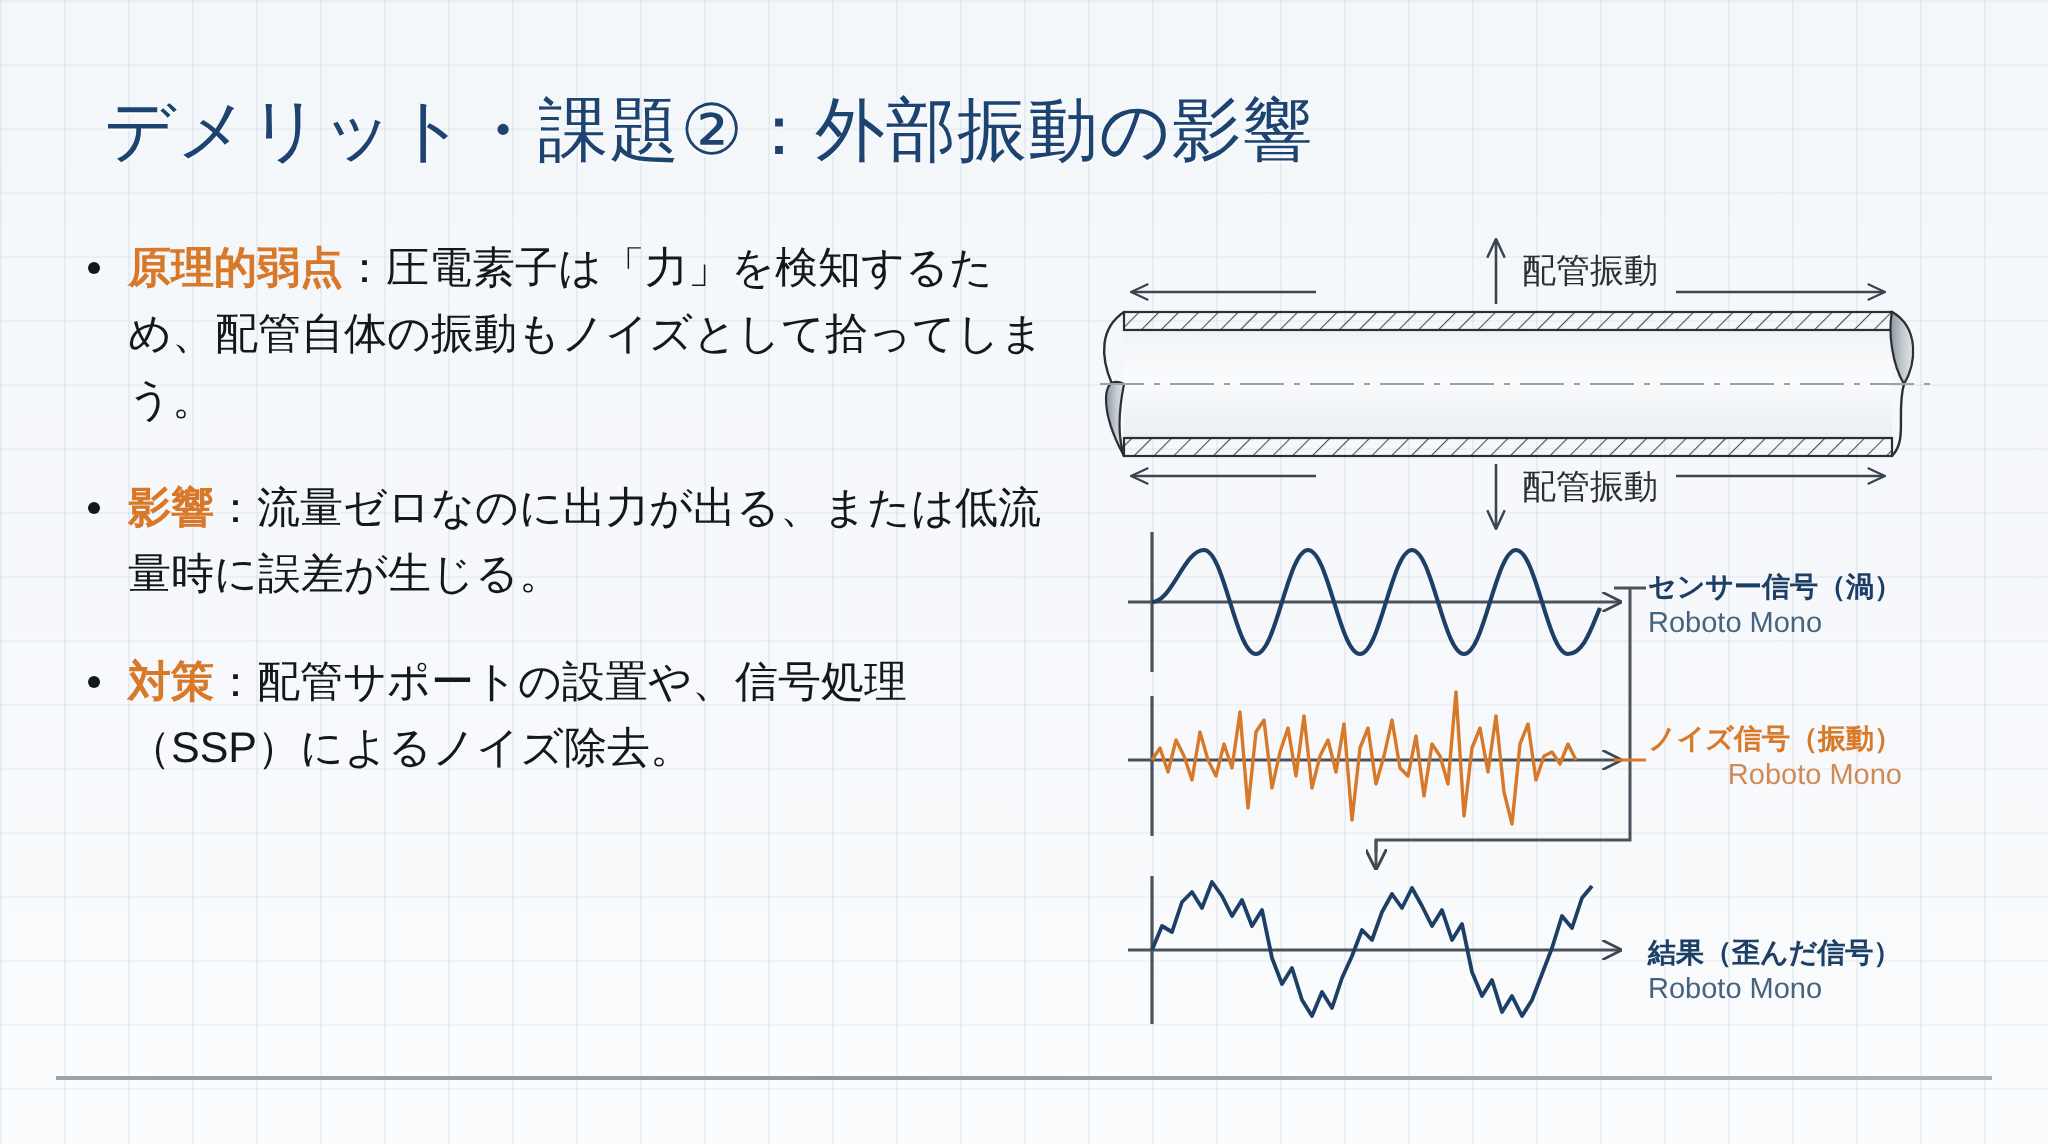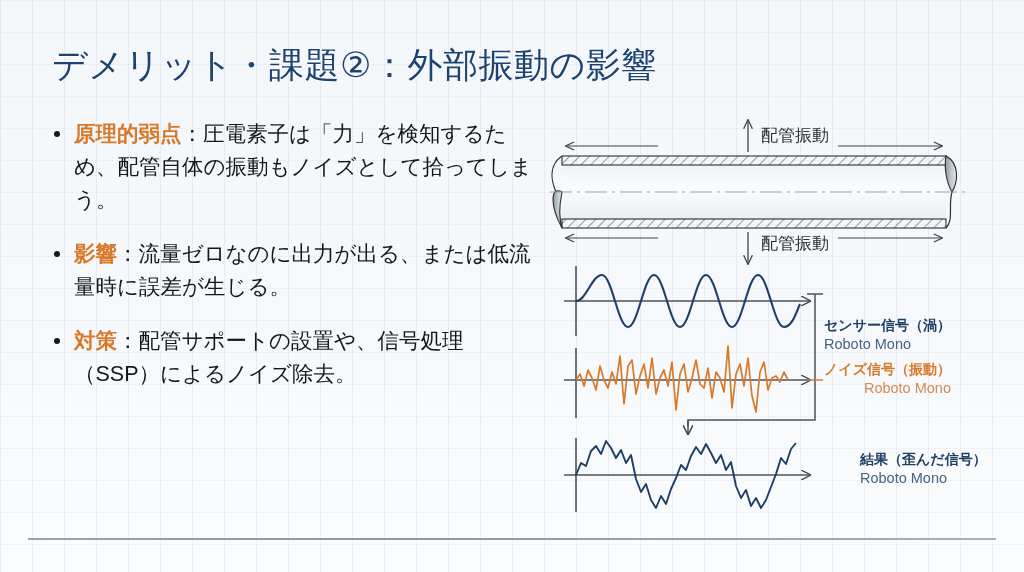"原理的弱点：圧電素子は「力」を検知するため、配管自体の振動もノイズとして拾ってし" #bullets { left: 48px -> 38px }
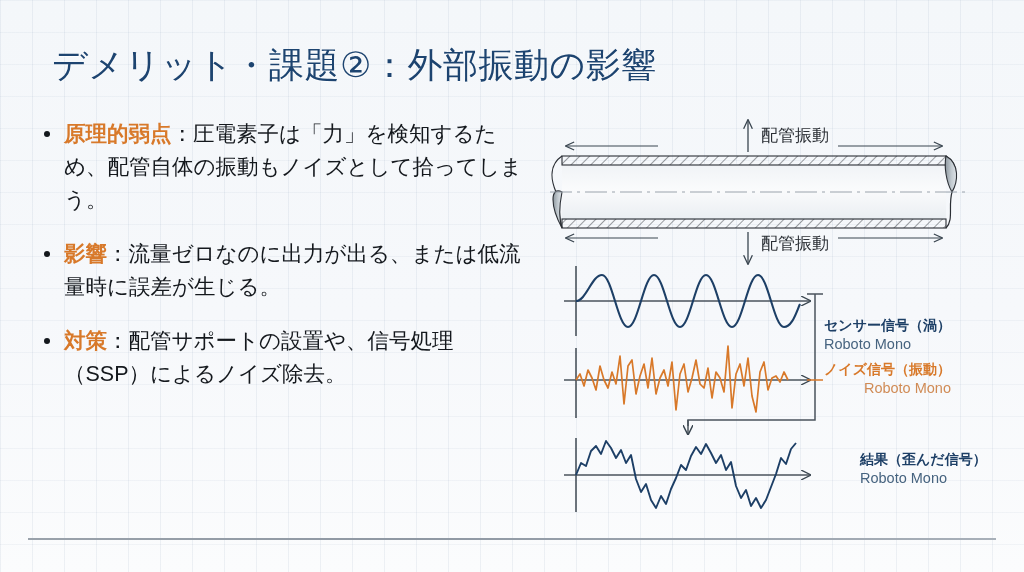"センサー信号（渦）" #legend-sensor { margin-top: 32px -> none }
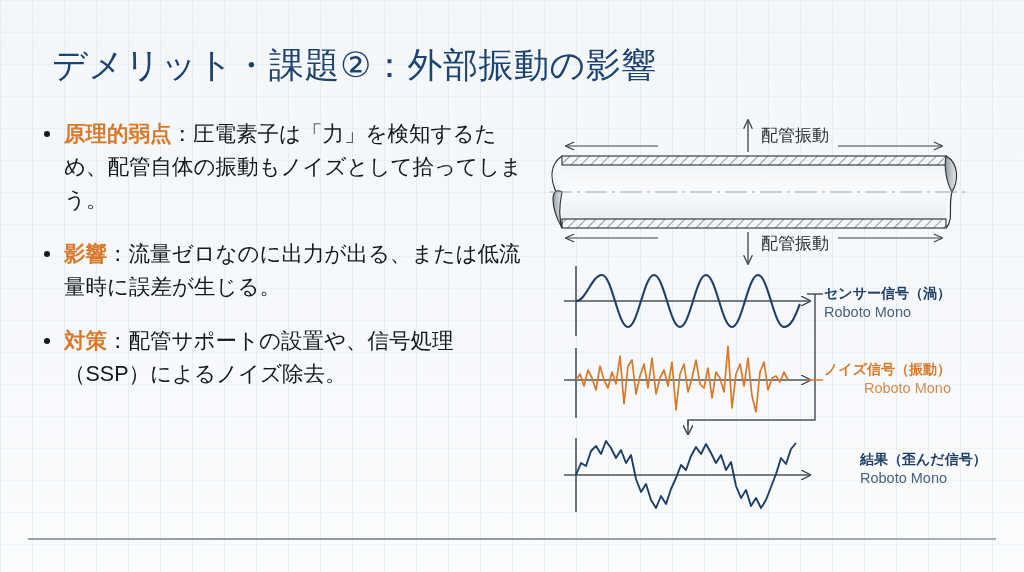"結果（歪んだ信号）" #legend-result { margin-left: 36px -> none; top: 450px -> 467px }
